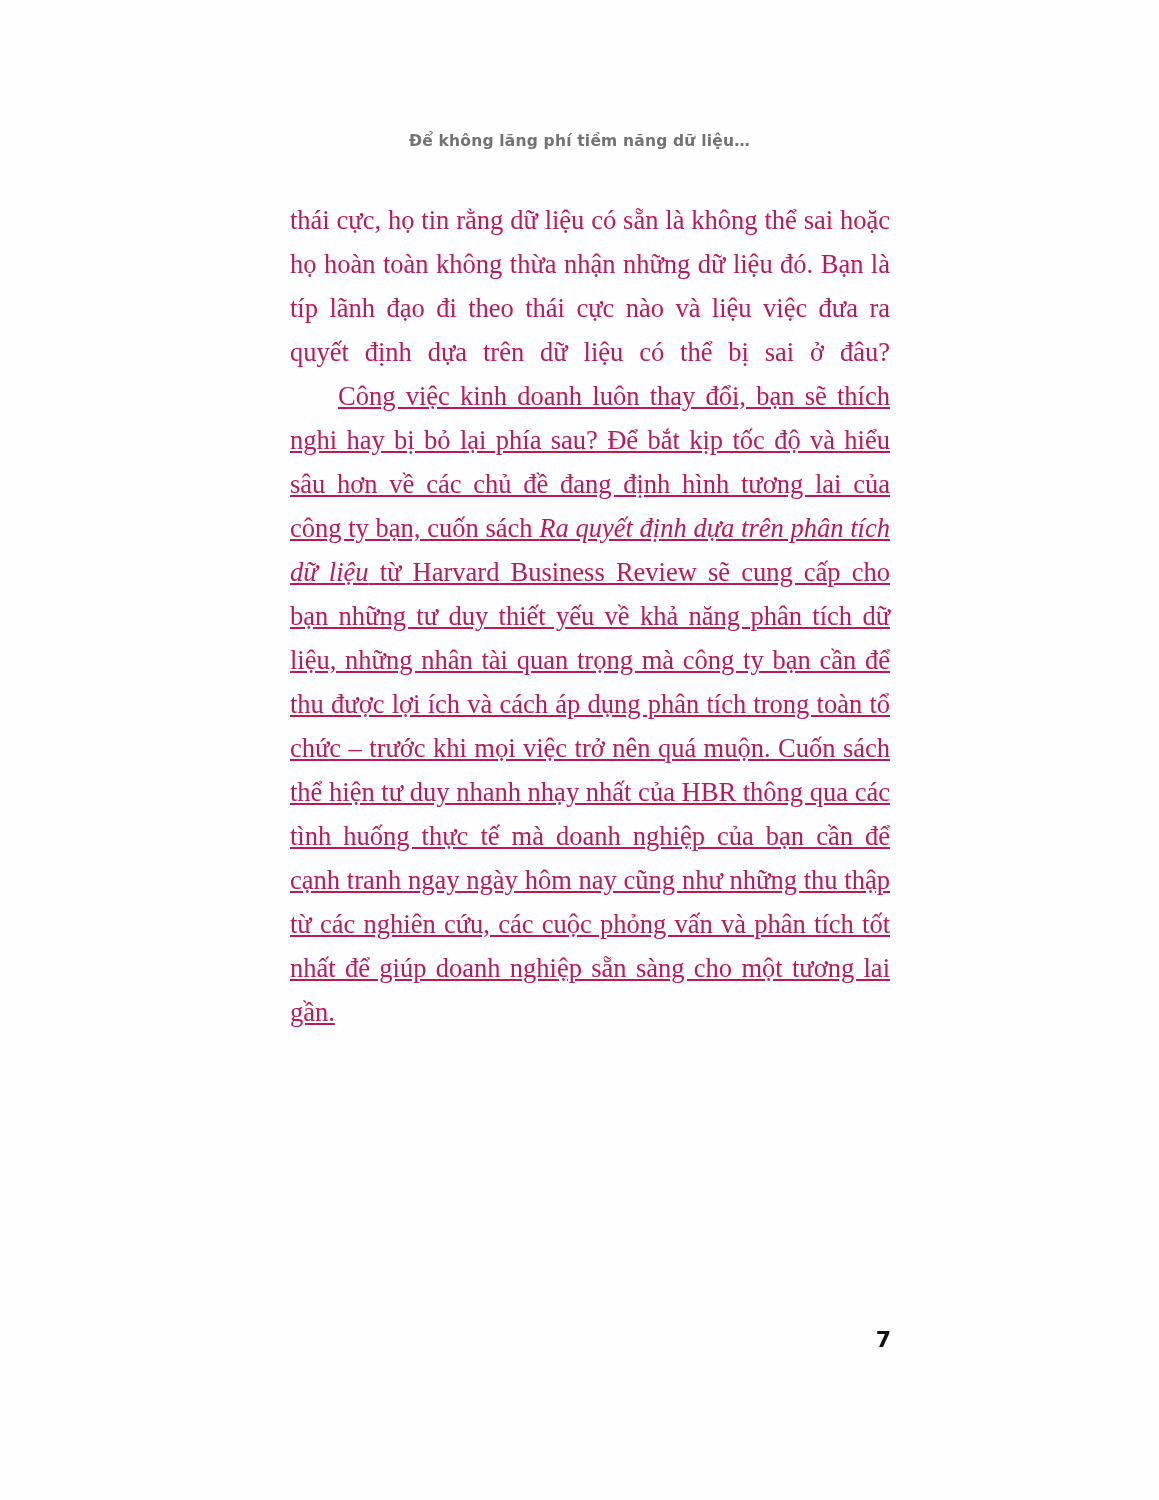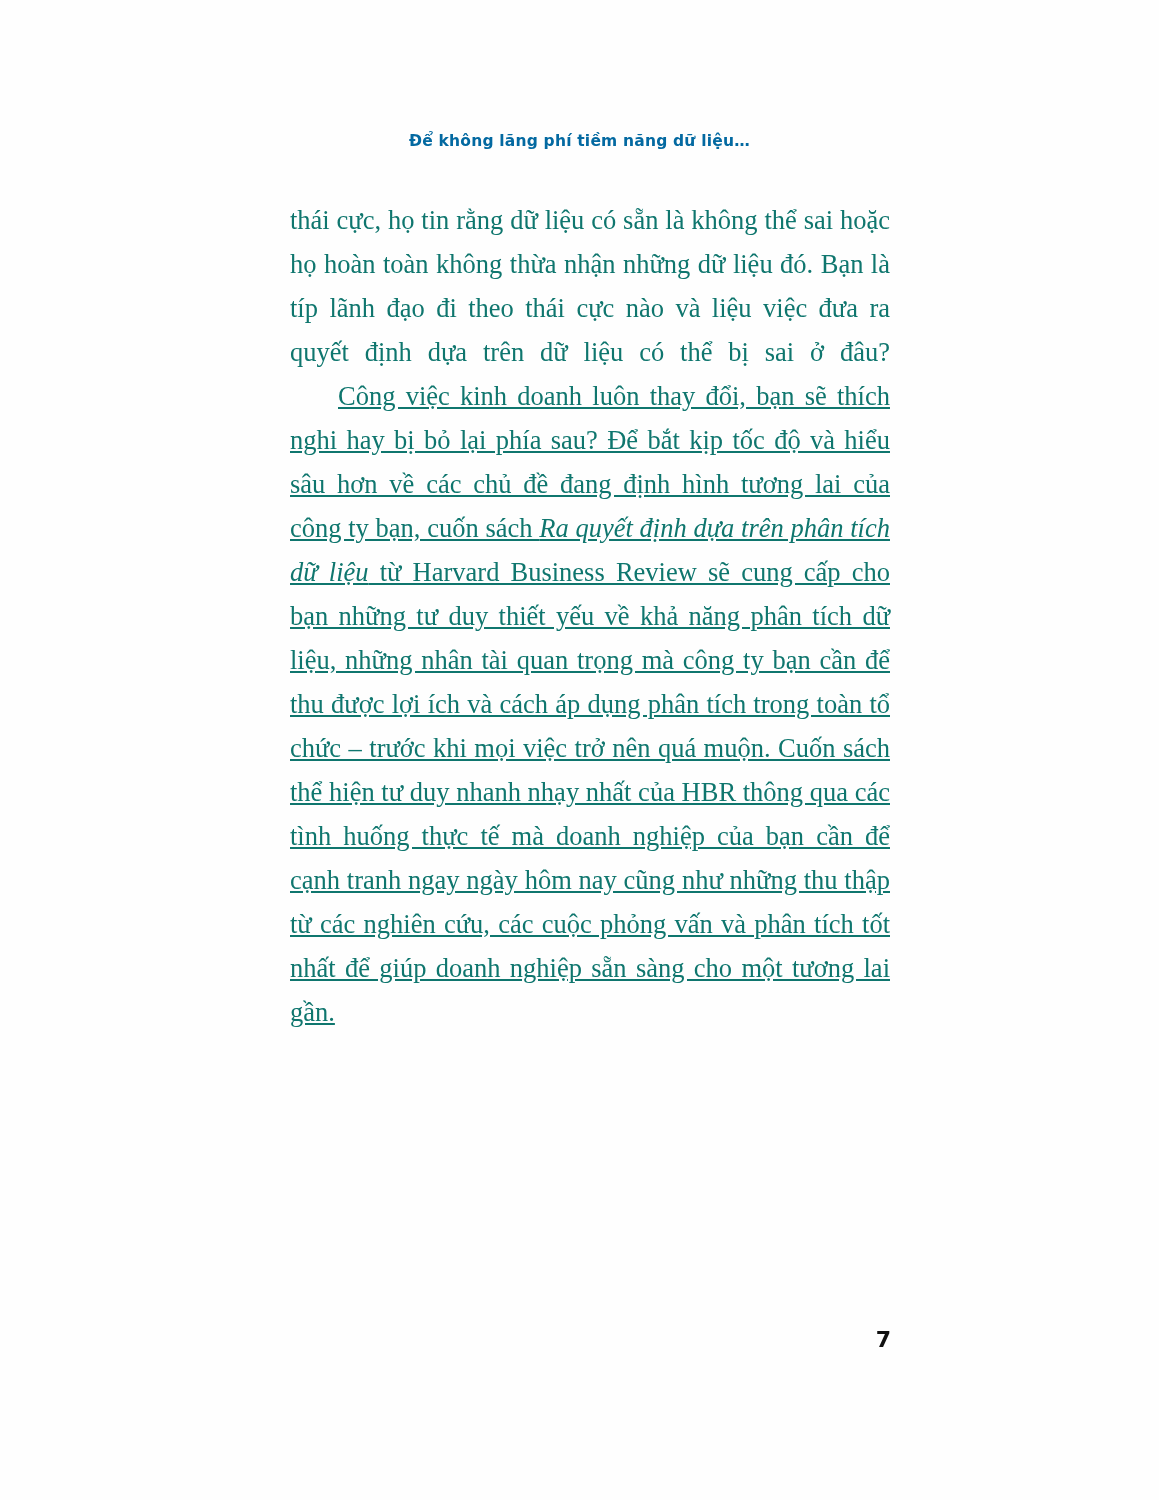"Để không lãng phí tiềm" .running-head { color: #0369a1 -> #737373 }
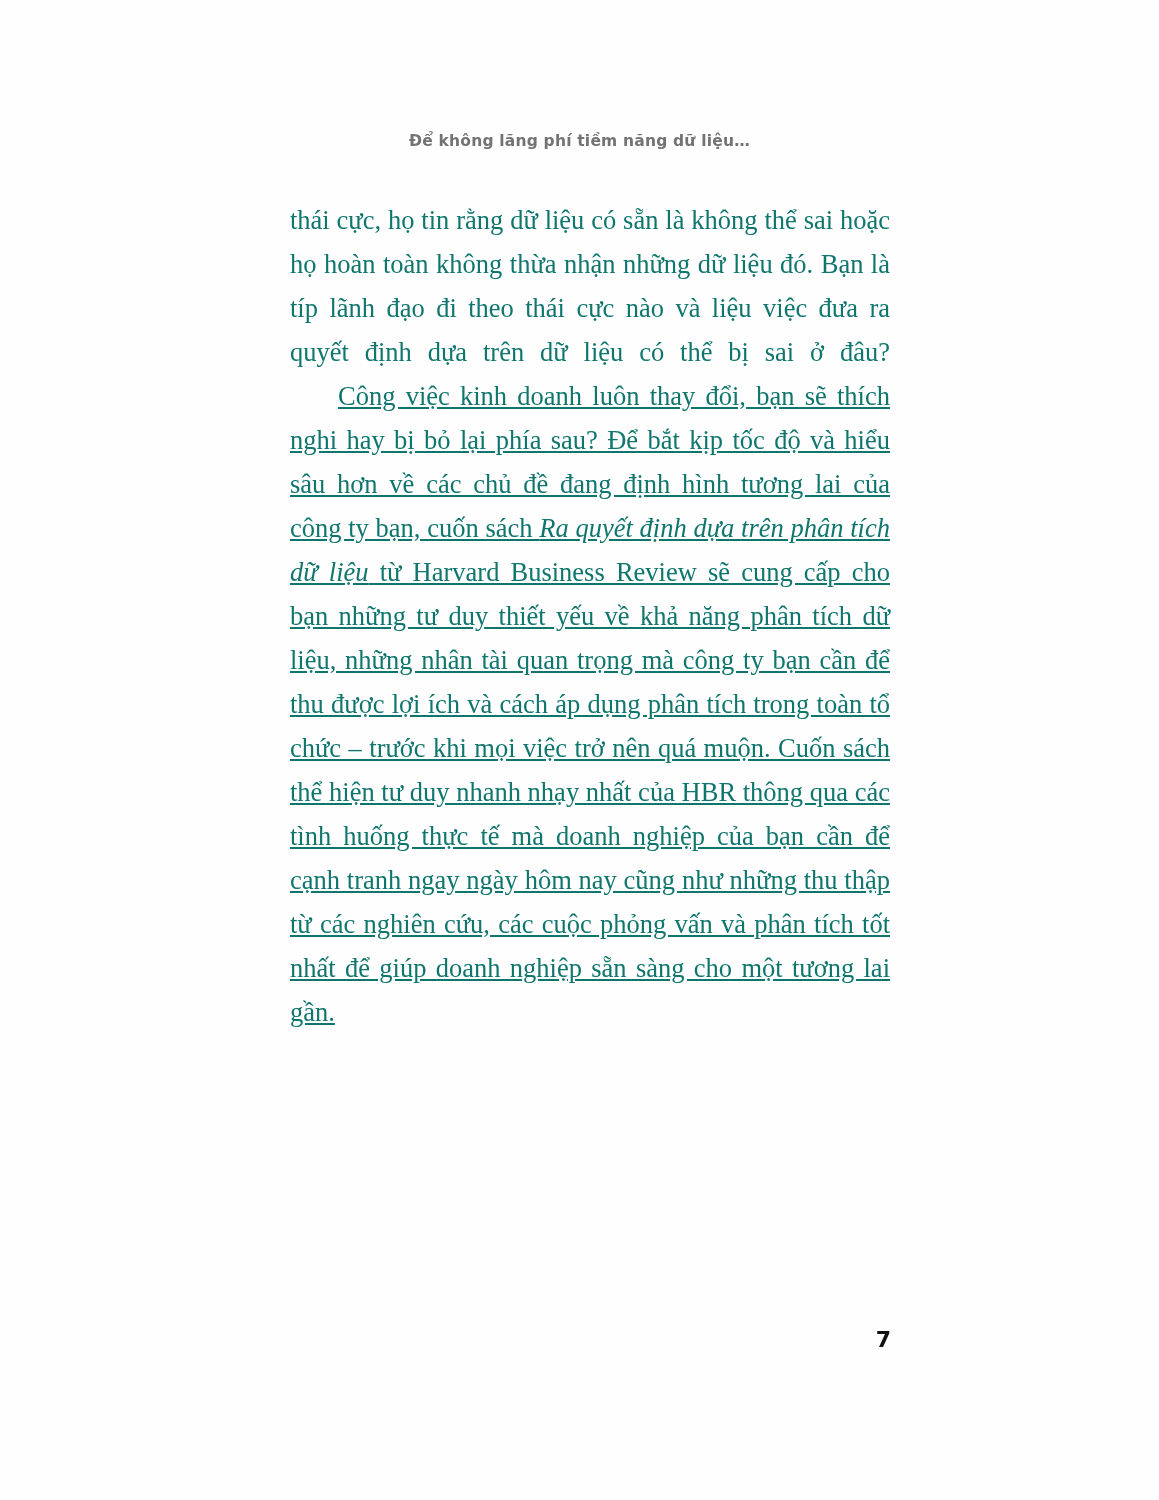"thái cực, họ tin rằng" .text-block { color: #0f766e -> #be185d }
